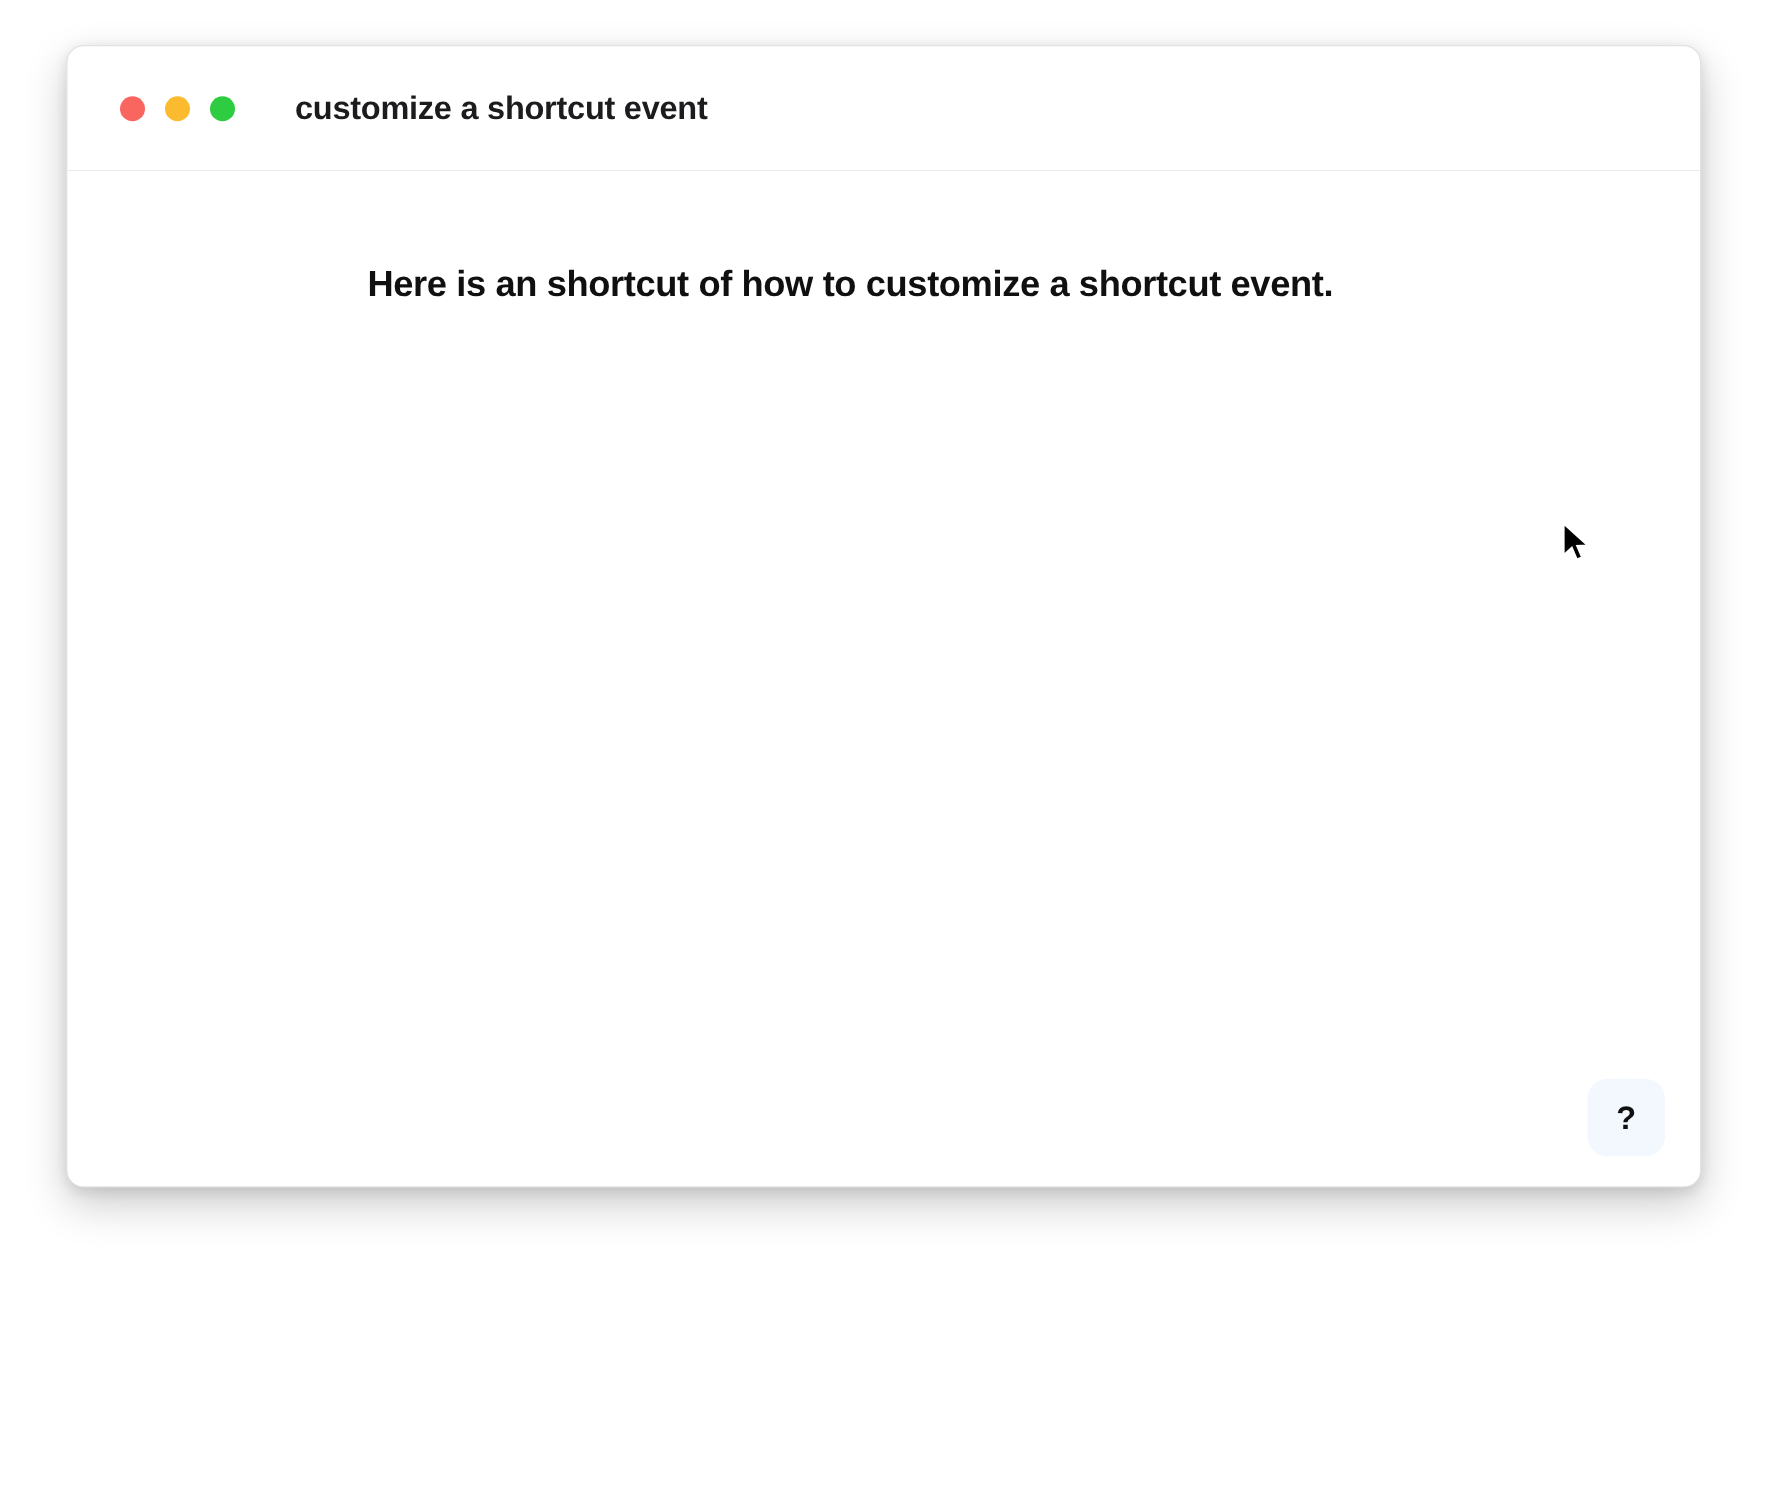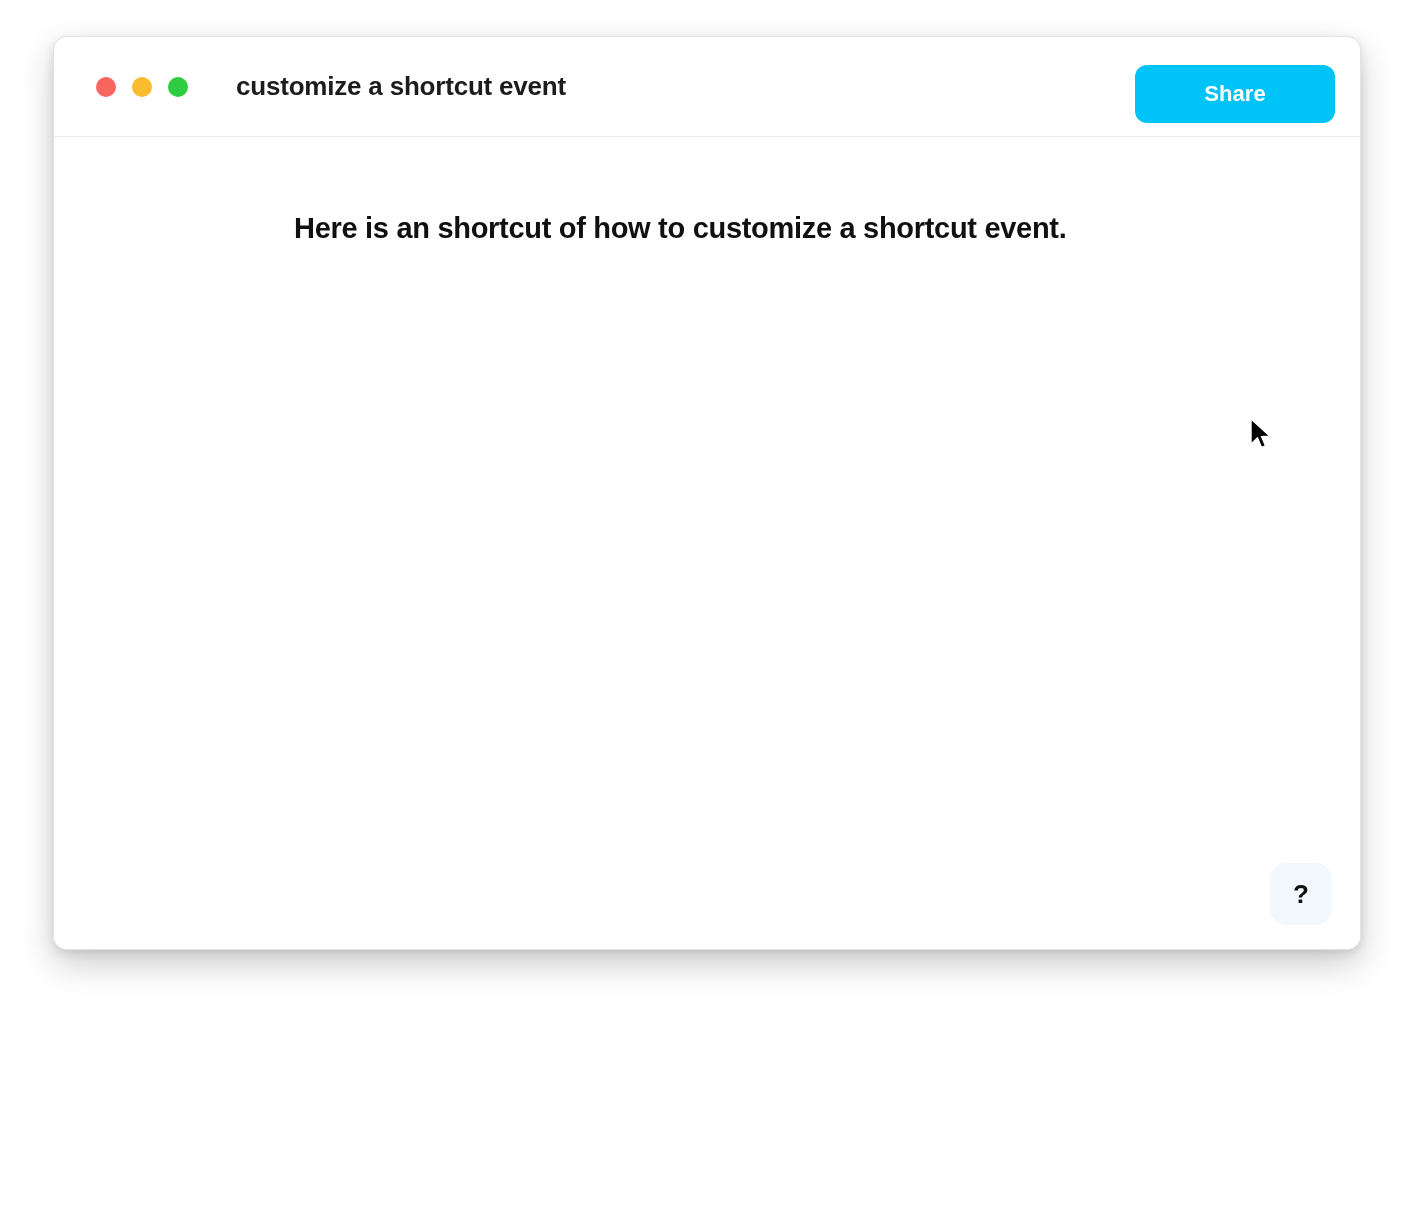"Share" button.share-button { html: <button>Share</button> -> none }
